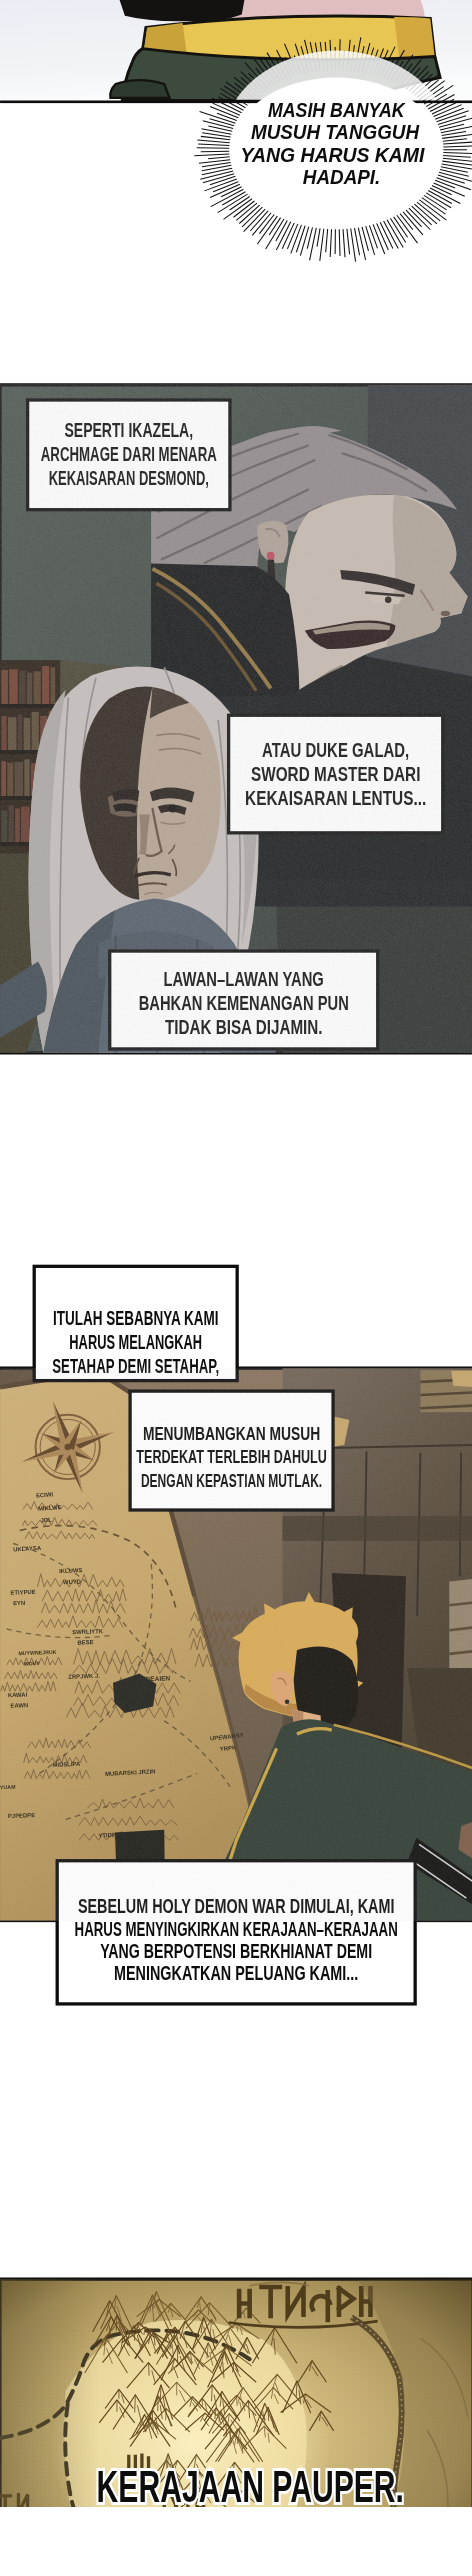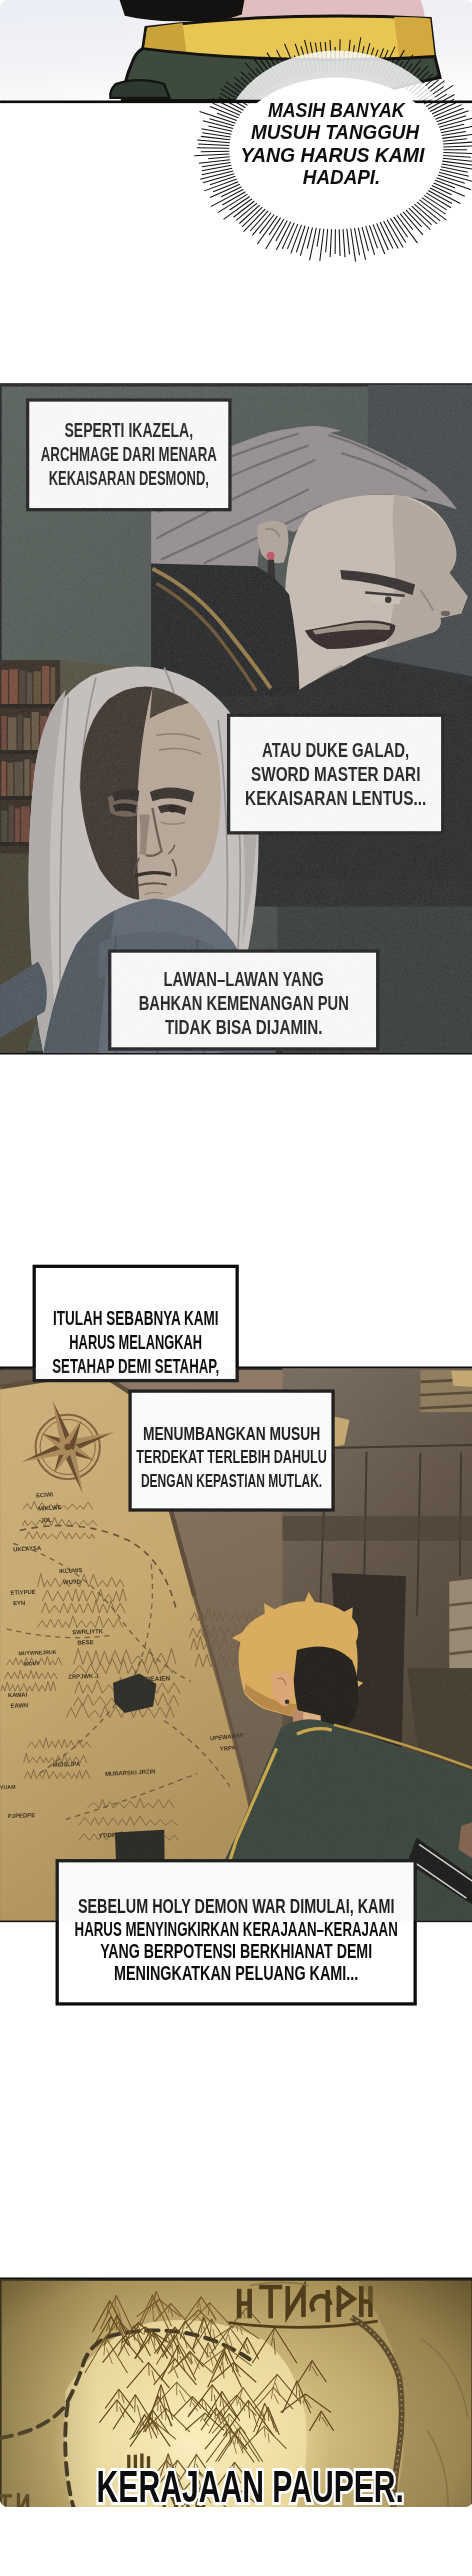"MASIH BANYAK" #page { border-radius: 8px -> none }
